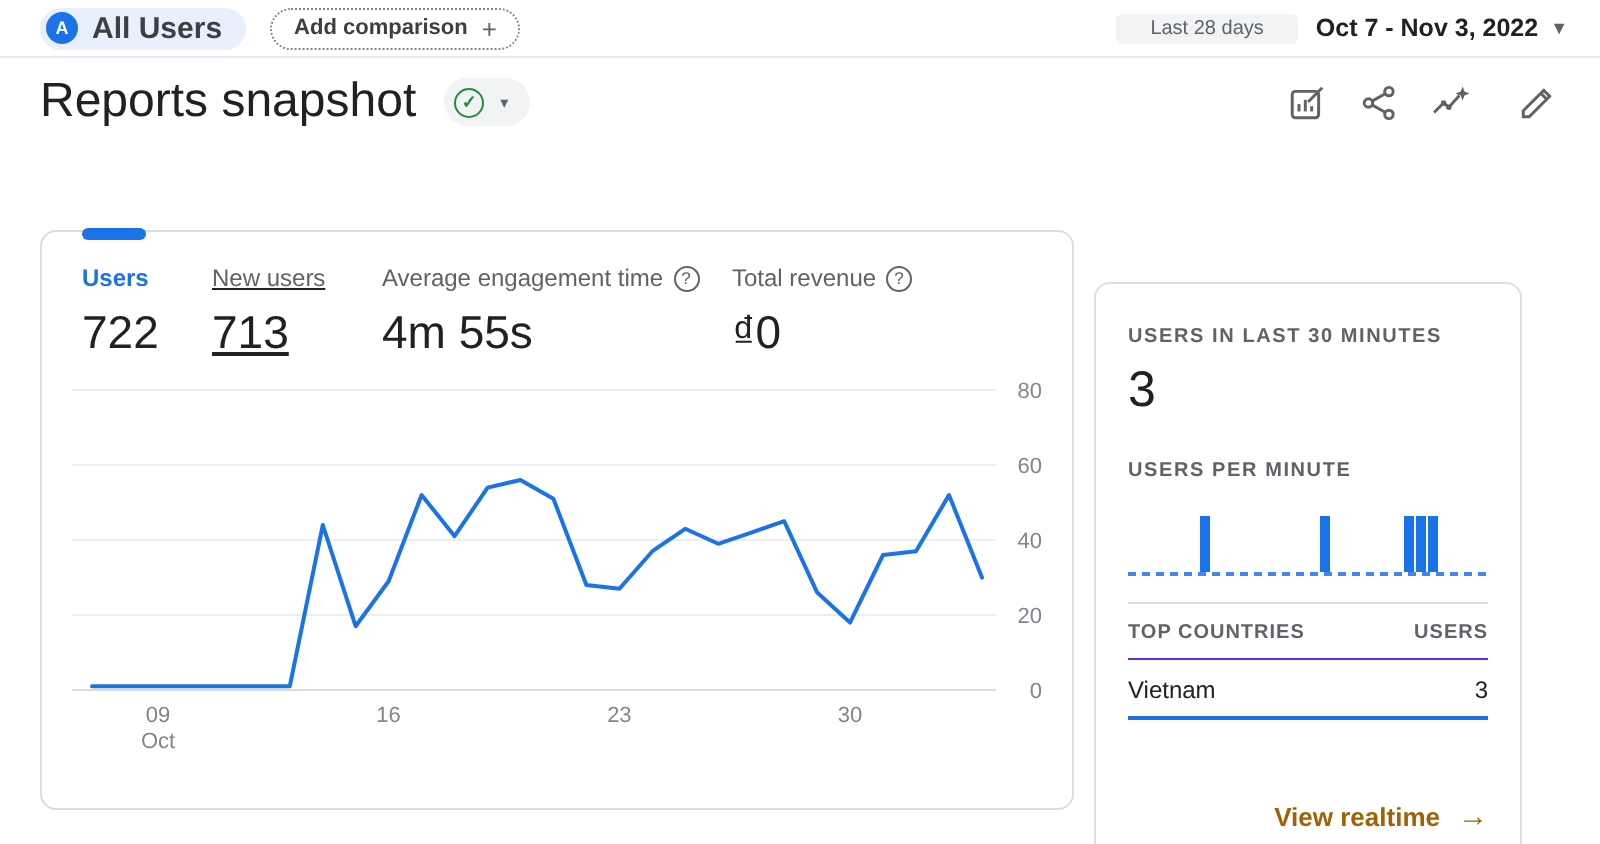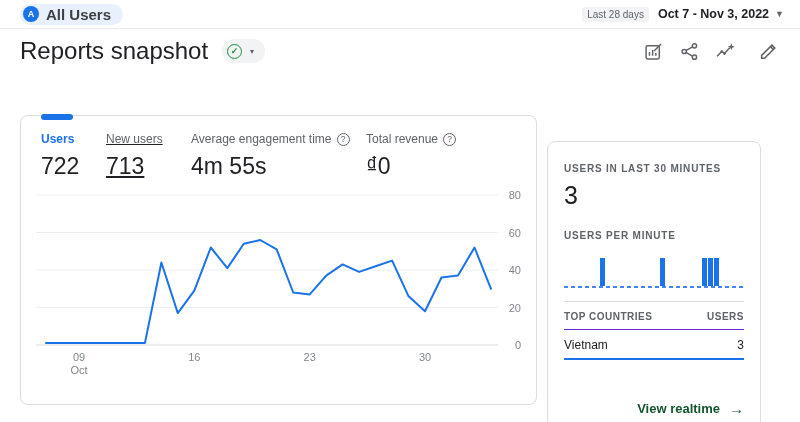"Add comparison" div.chip-add { html: none -> <div> <span>Add comparison</span> <span>+</span> </div> }
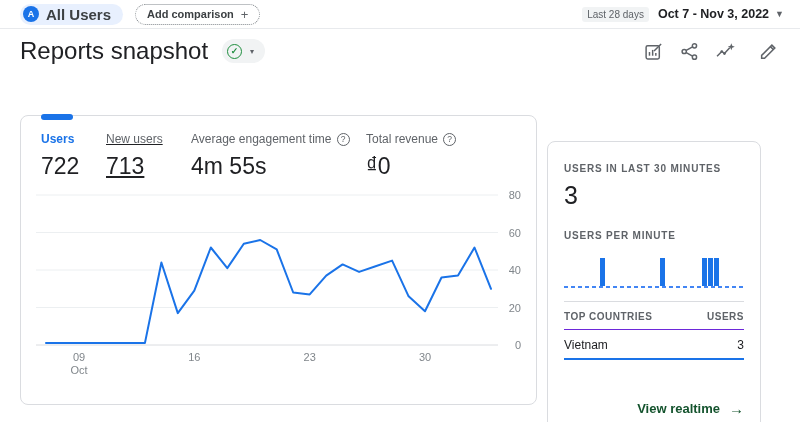"Last 28 days" .badge { padding: 2px 5px -> 2px 17px }
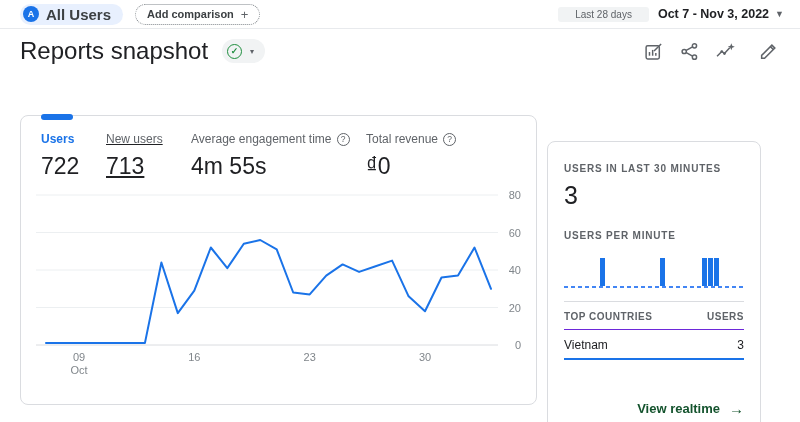"View realtime" .rt-link { color: #14532d -> #a16207 }
